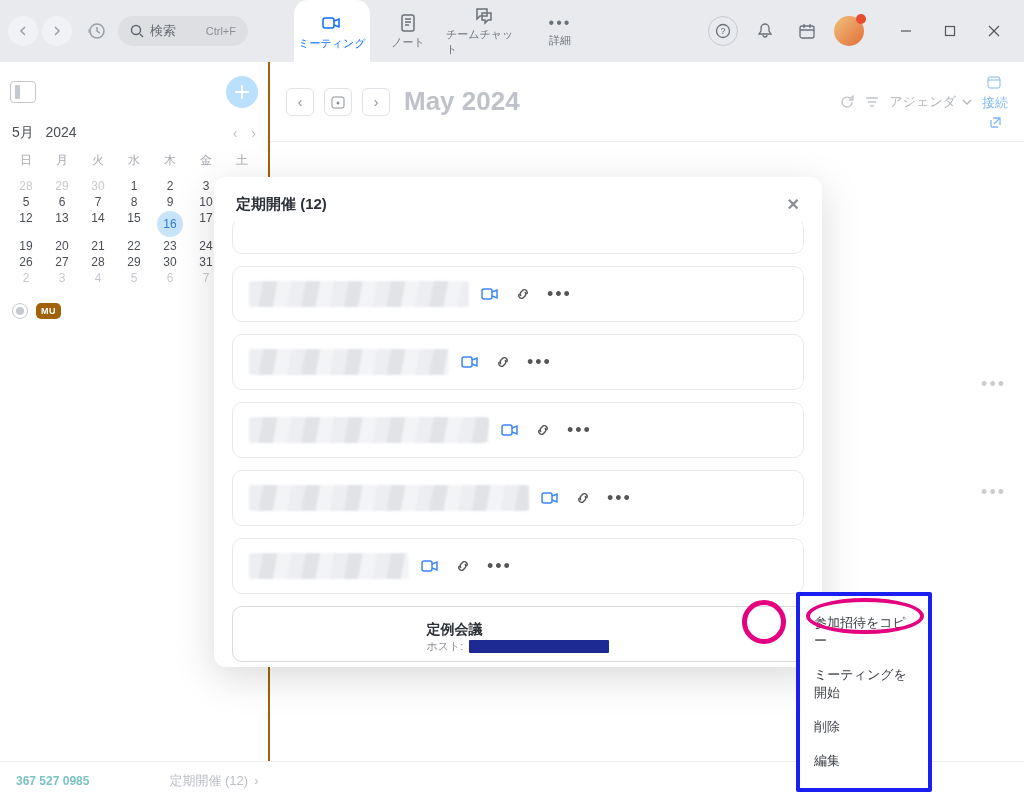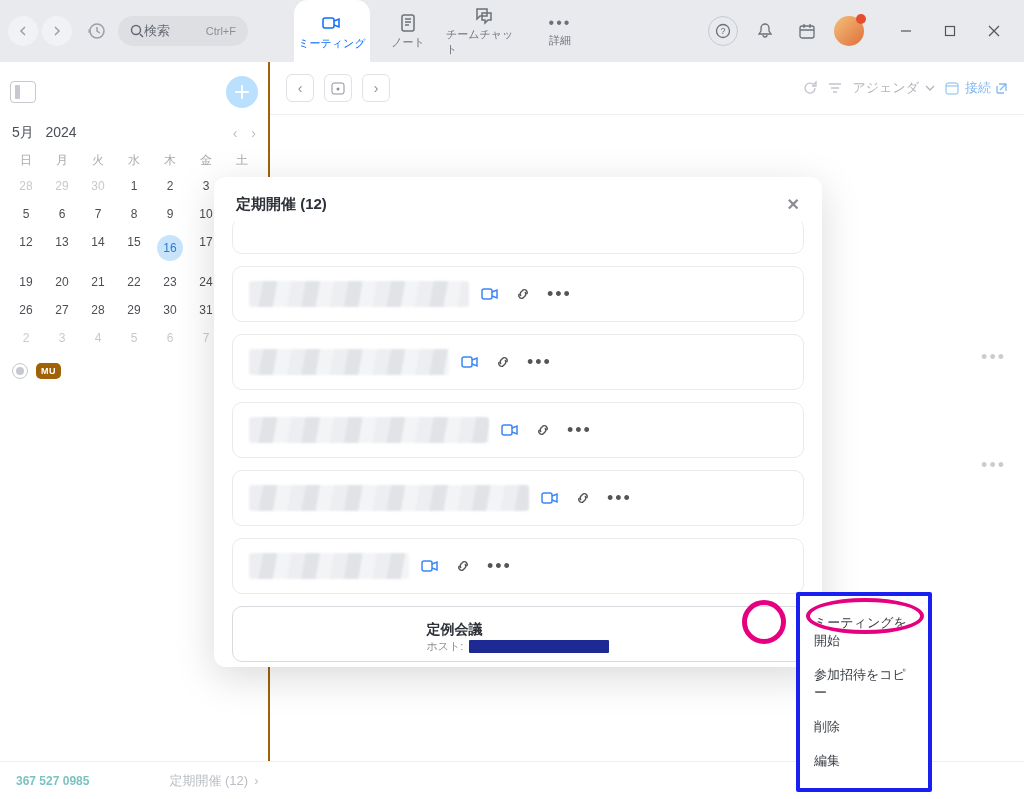"検索" .search-left { gap: none -> 6px }
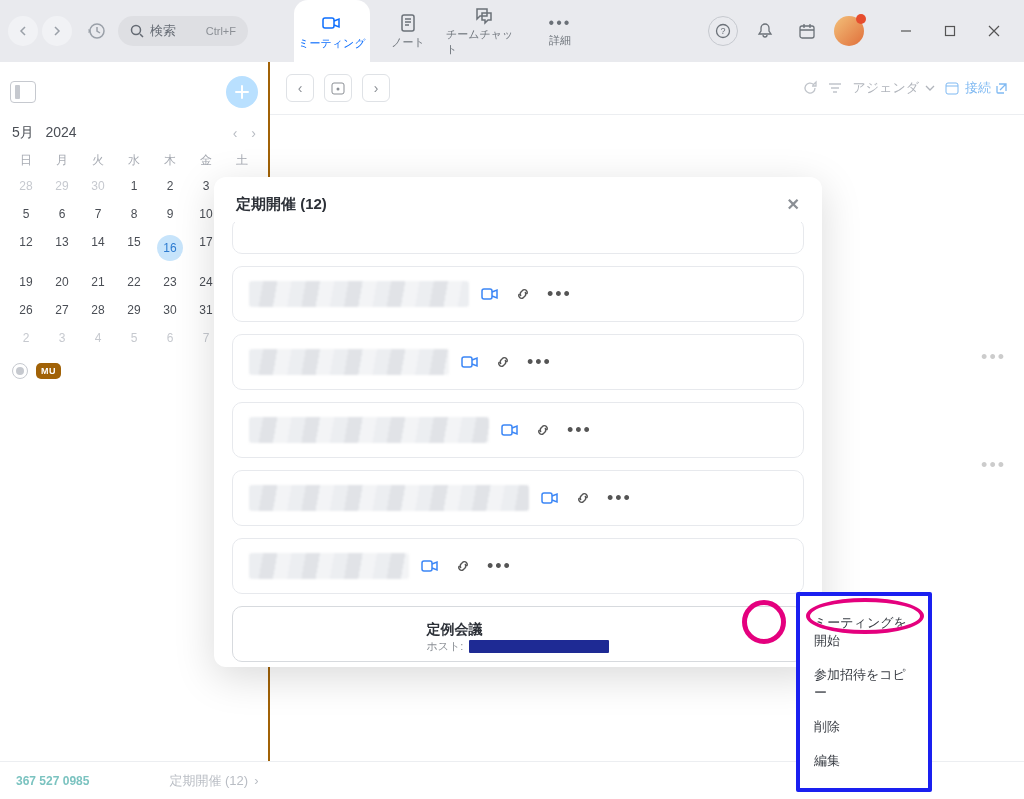"May 2024" div.ch-title { html: none -> <div>May 2024</div> }
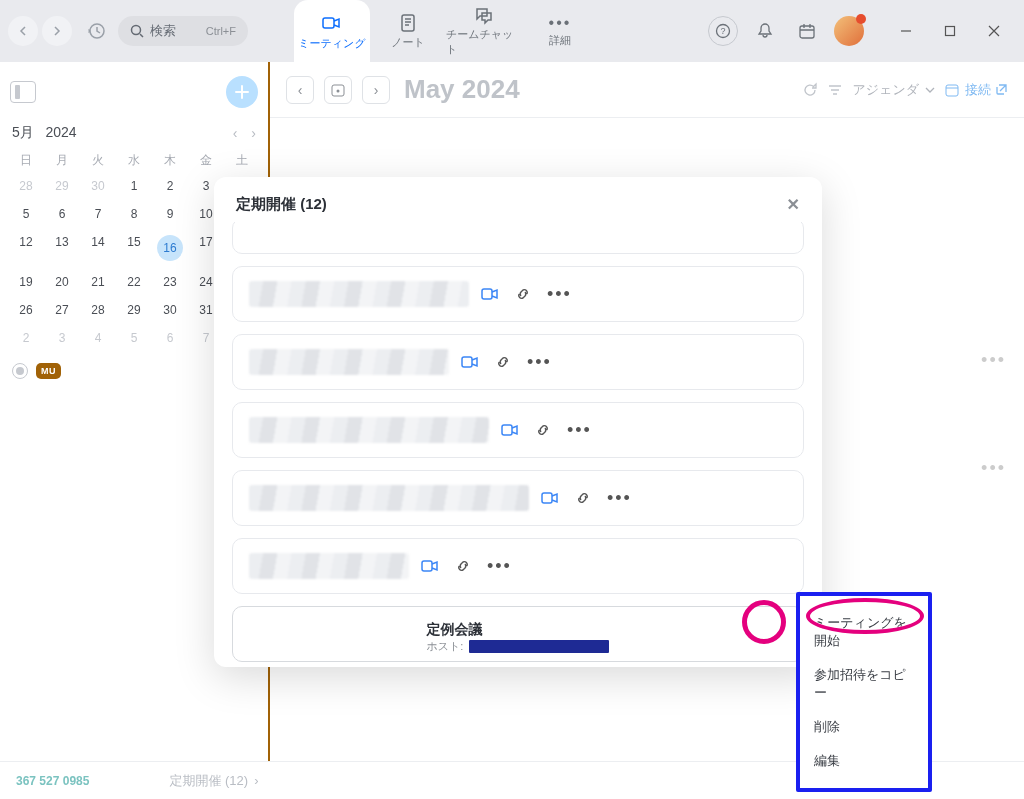"接続" .connect-link { flex-direction: none -> column }
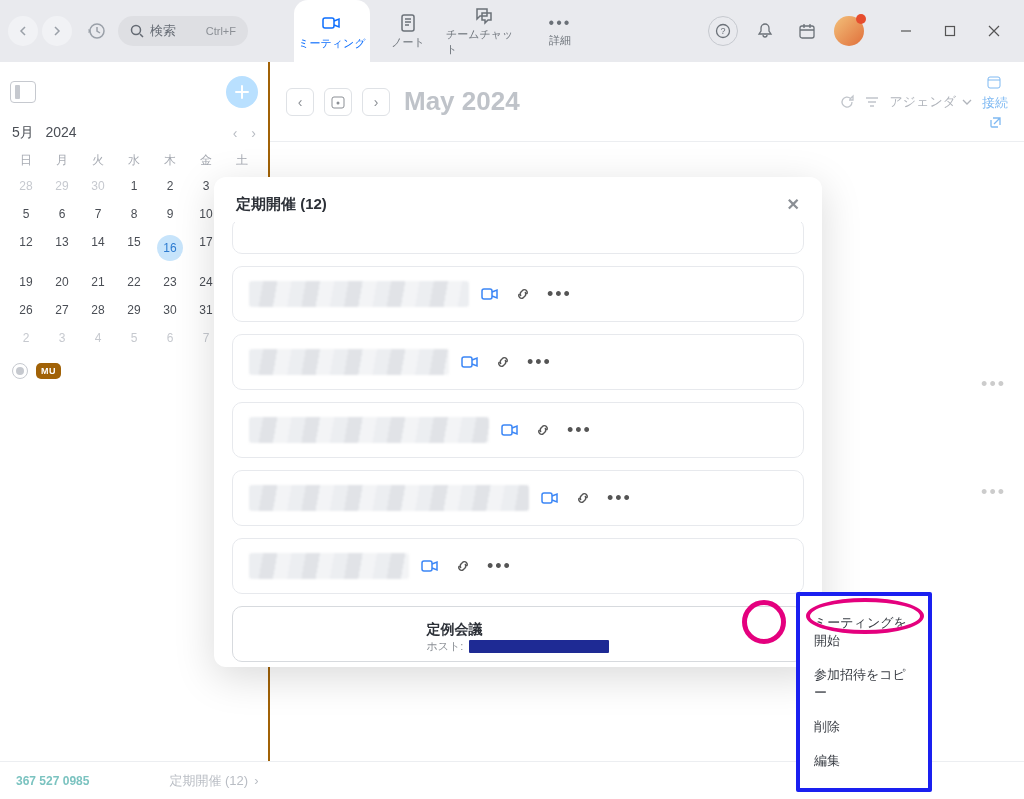"28" .date-grid { gap: 14px -> 2px }
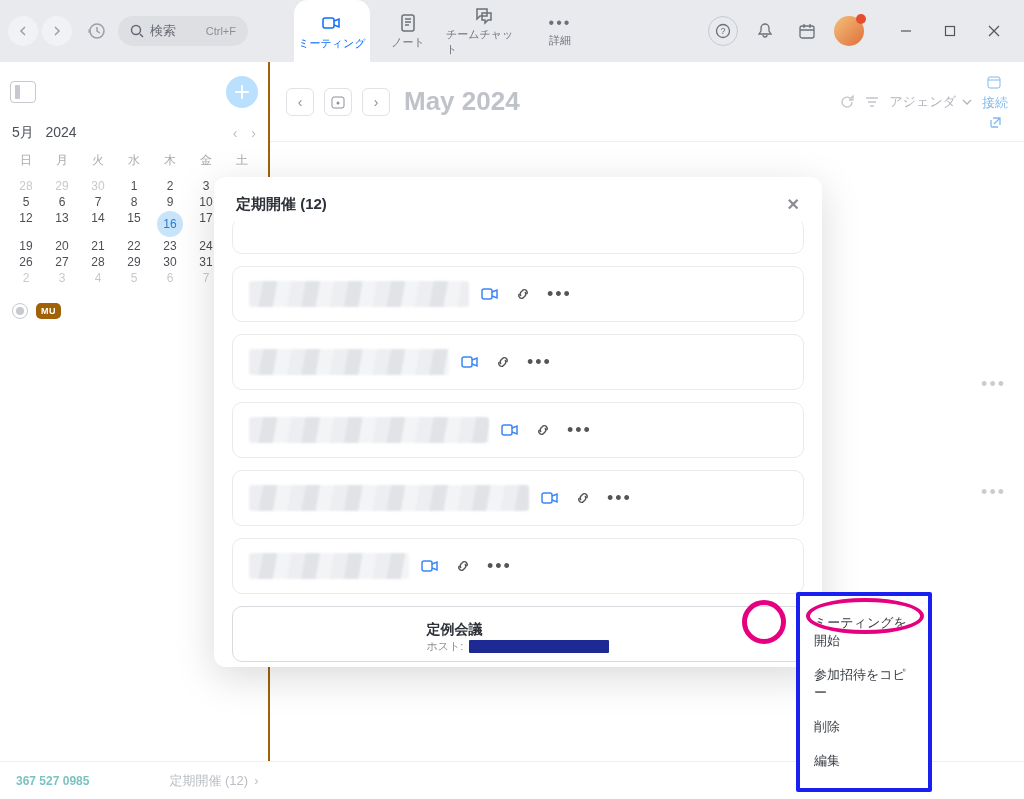"ミーティングを開始" div.ctx-item { order: before "参加招待をコピー" -> after "参加招待をコピー" }
